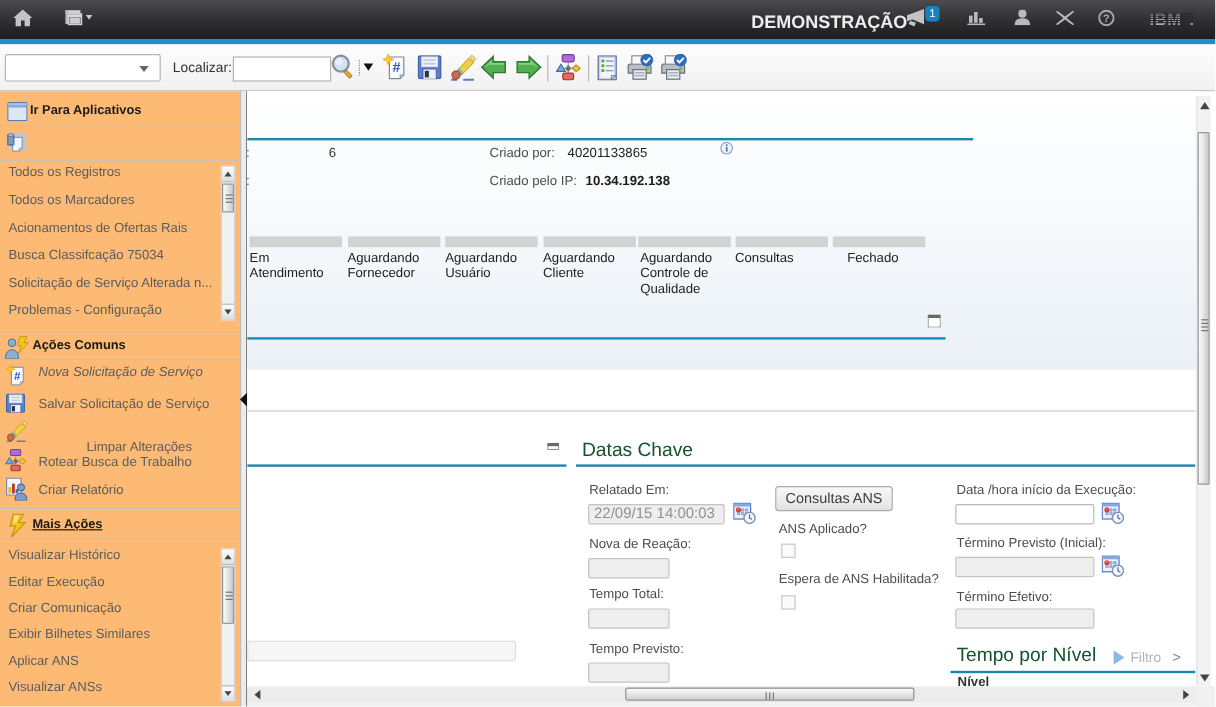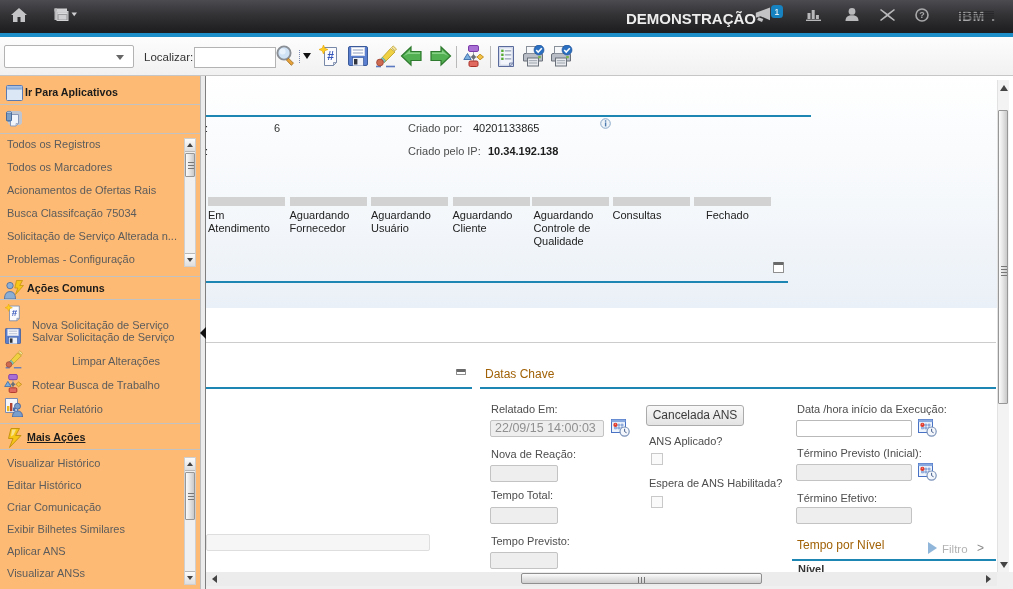"Nova Solicitação de Serviço" div.arow { font-style: none -> italic; top: 243px -> 228px }
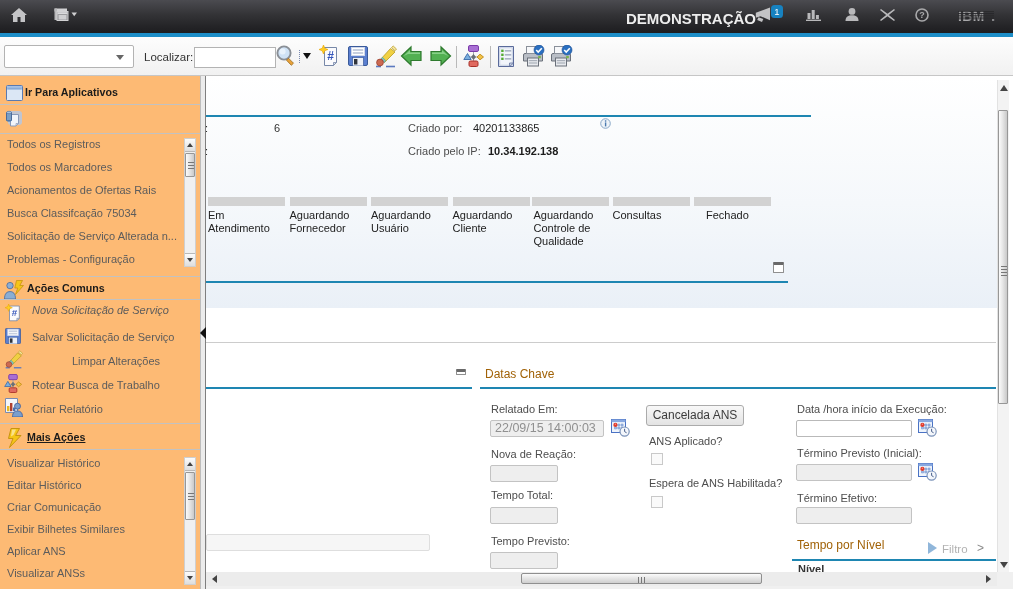"Limpar Alterações" div.arow { top: 279px -> 291px }
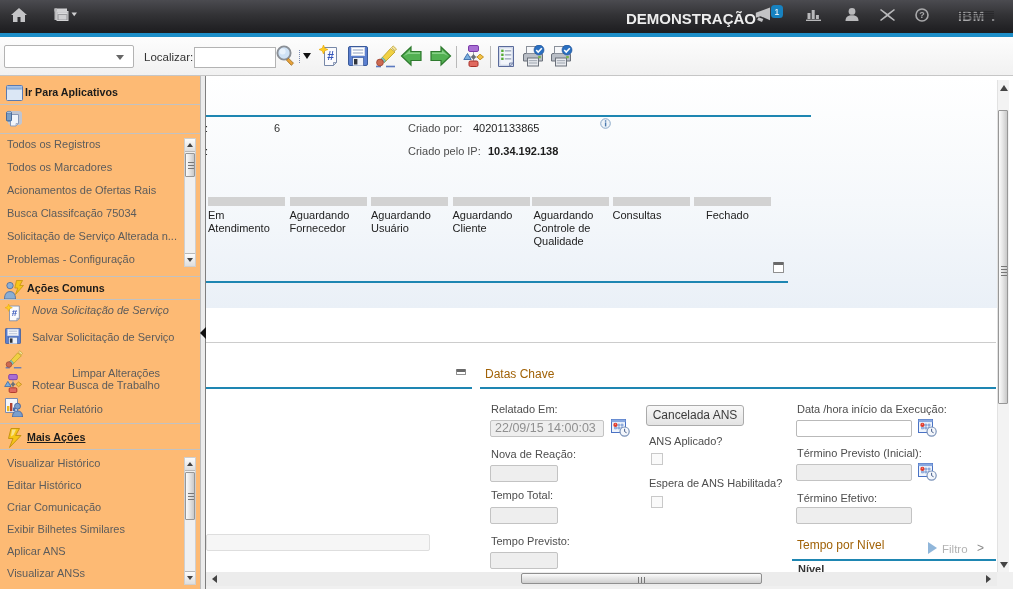"Datas Chave" .sect { color: #a16207 -> #14532d; font-size: 12px -> 16px }
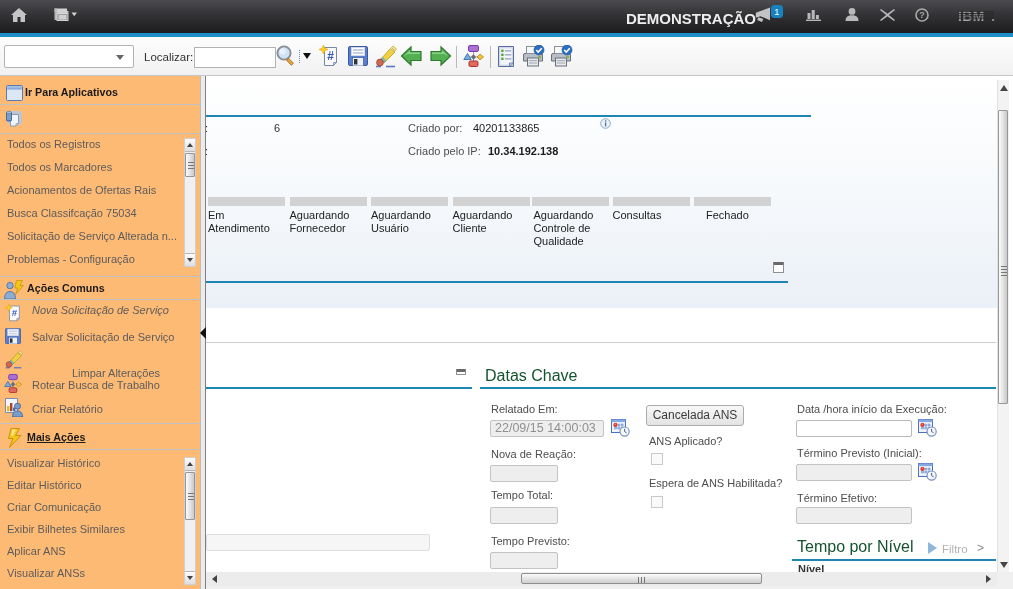"Cancelada ANS" div { text: Cancelada -> Consultas }
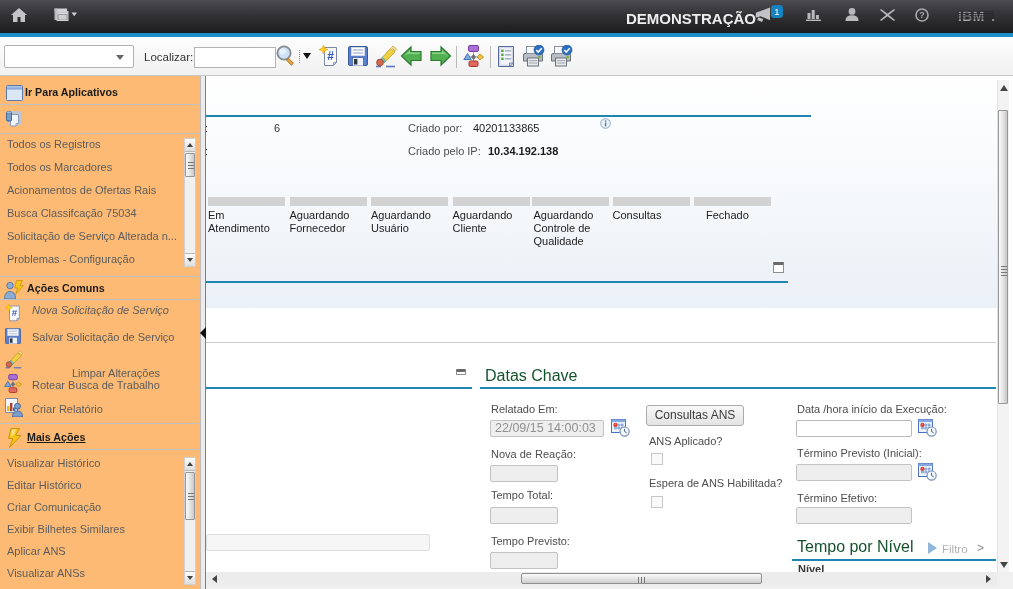"Editar Histórico" div.srow { text: Histórico -> Execução }
